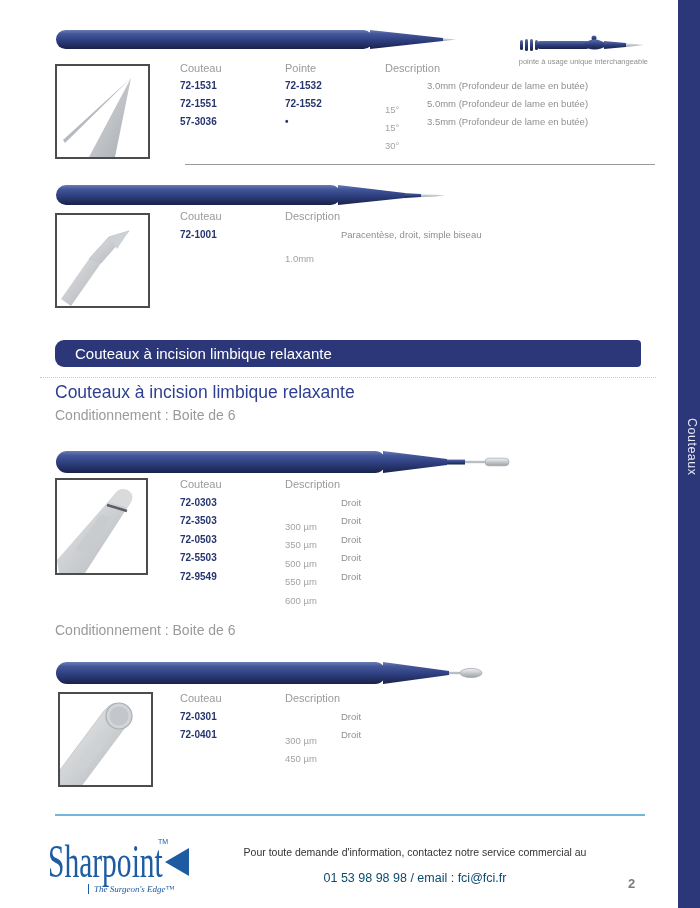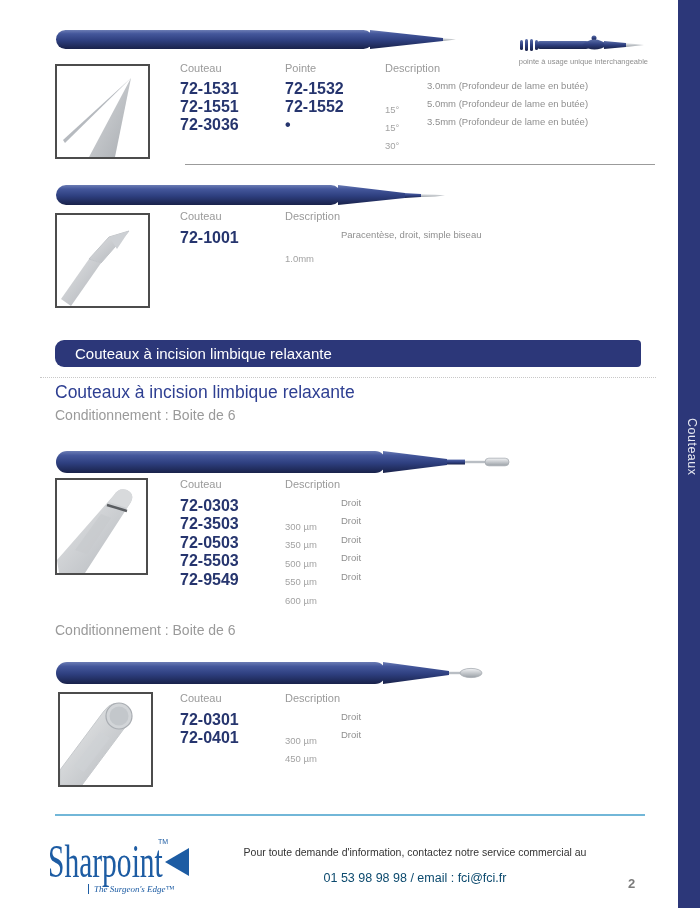"72-1531" .code { font-size: 16px -> 10px }
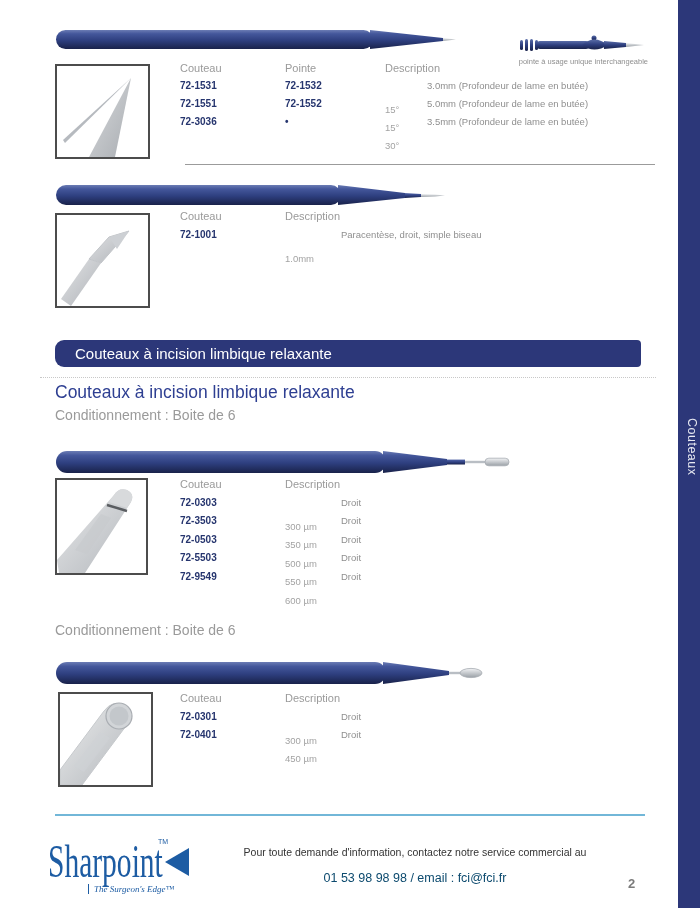"72-3036" span.code { text: 72-3036 -> 57-3036 }
